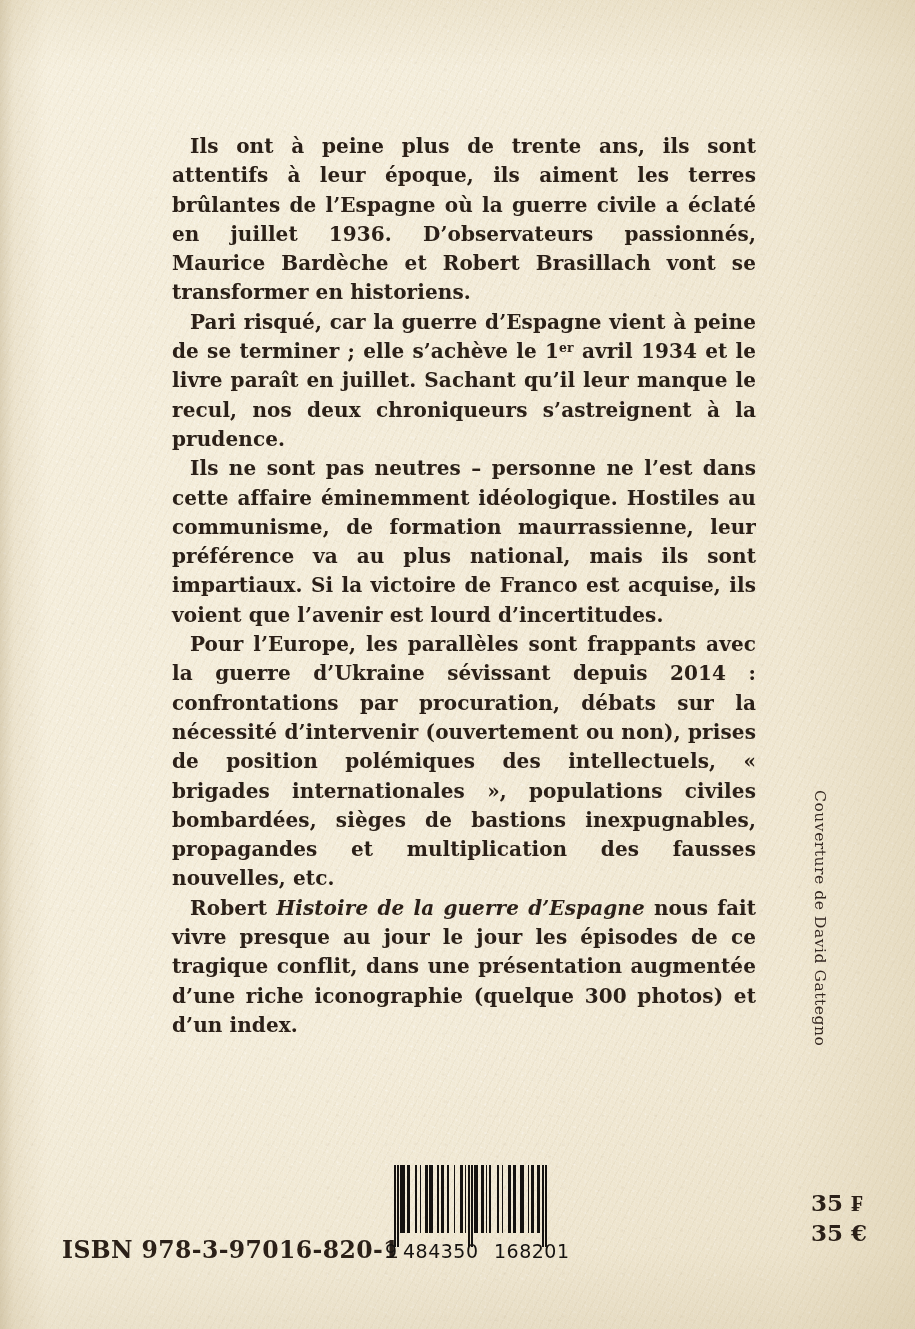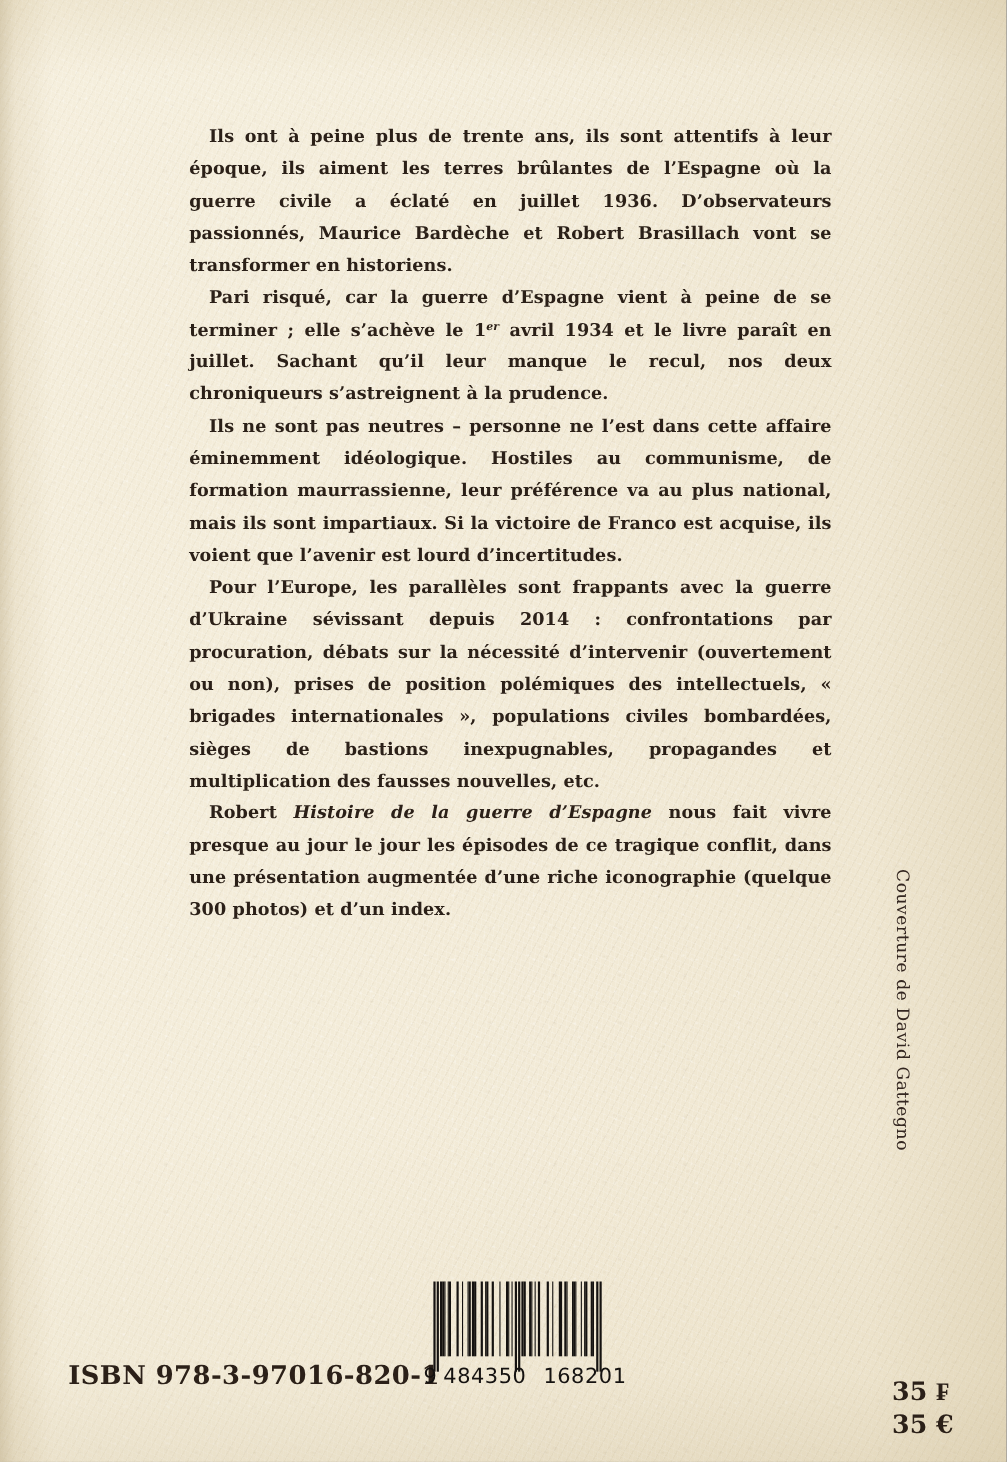"Ils ont à peine plus" #blurb { font-size: 16px -> 20px; top: 109px -> 132px }
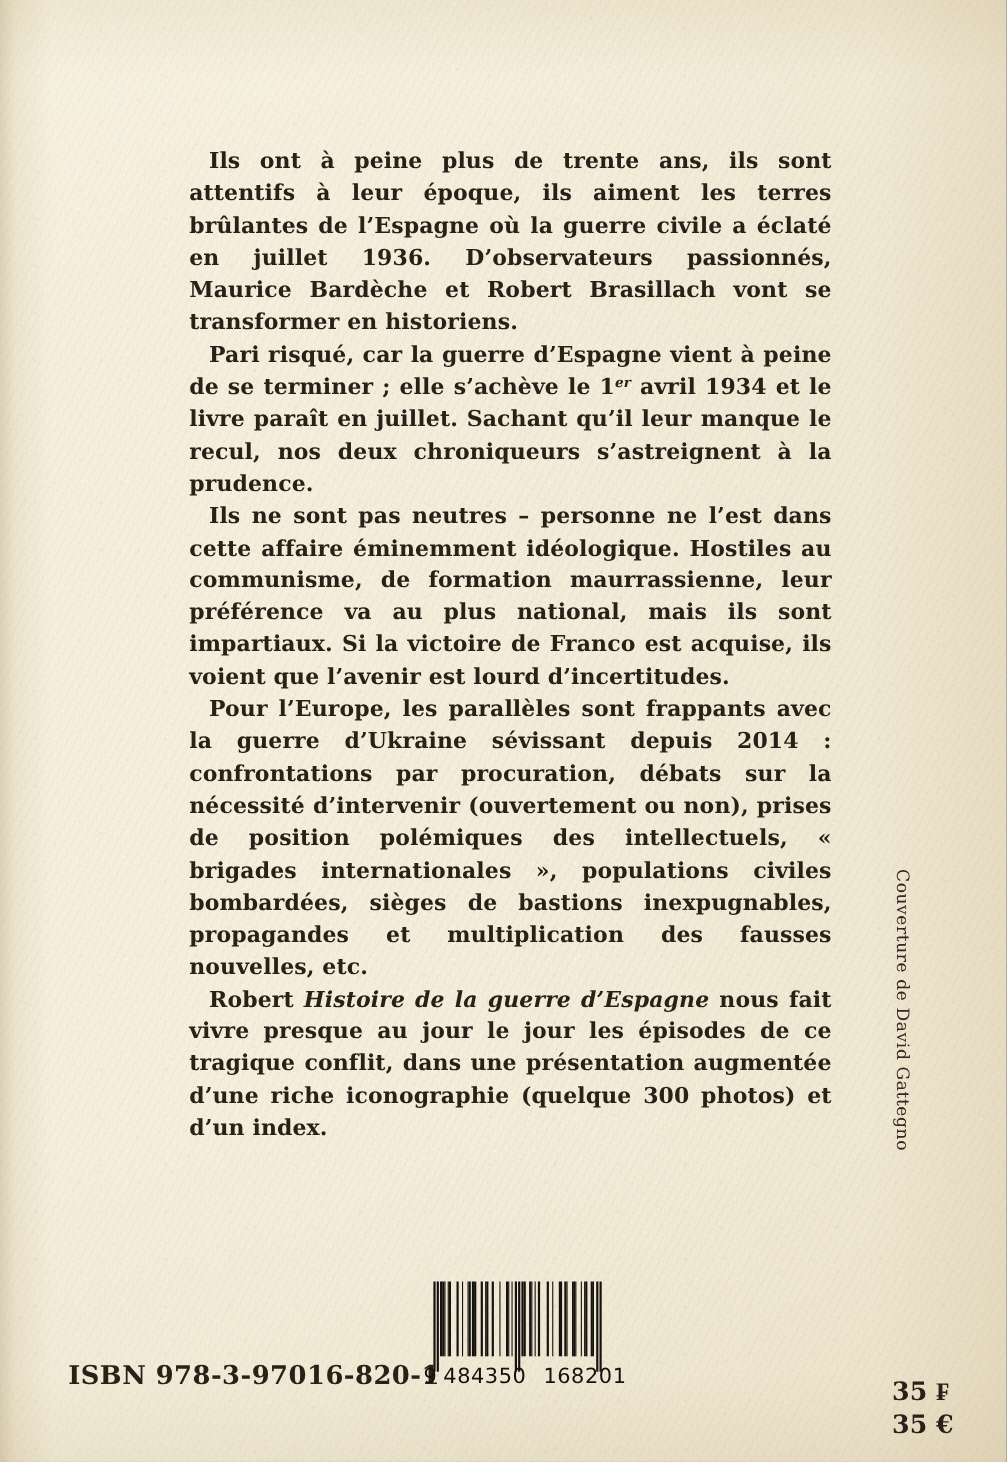"er" #blurb sup { font-style: italic -> none }
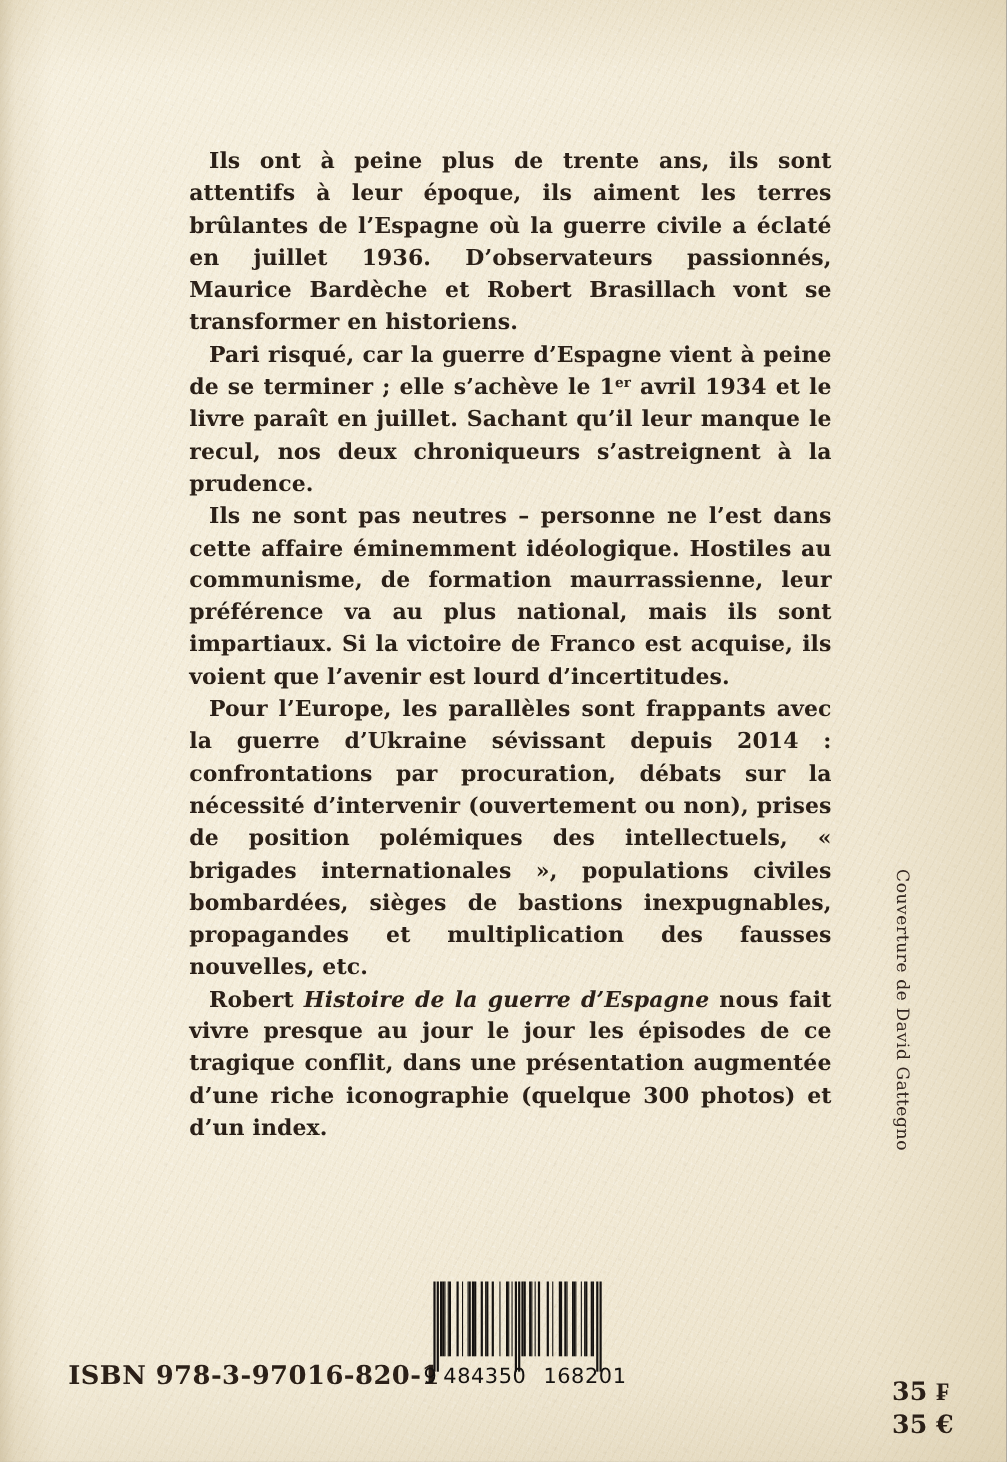"35 ₣" #prices { top: 1251px -> 1188px }
